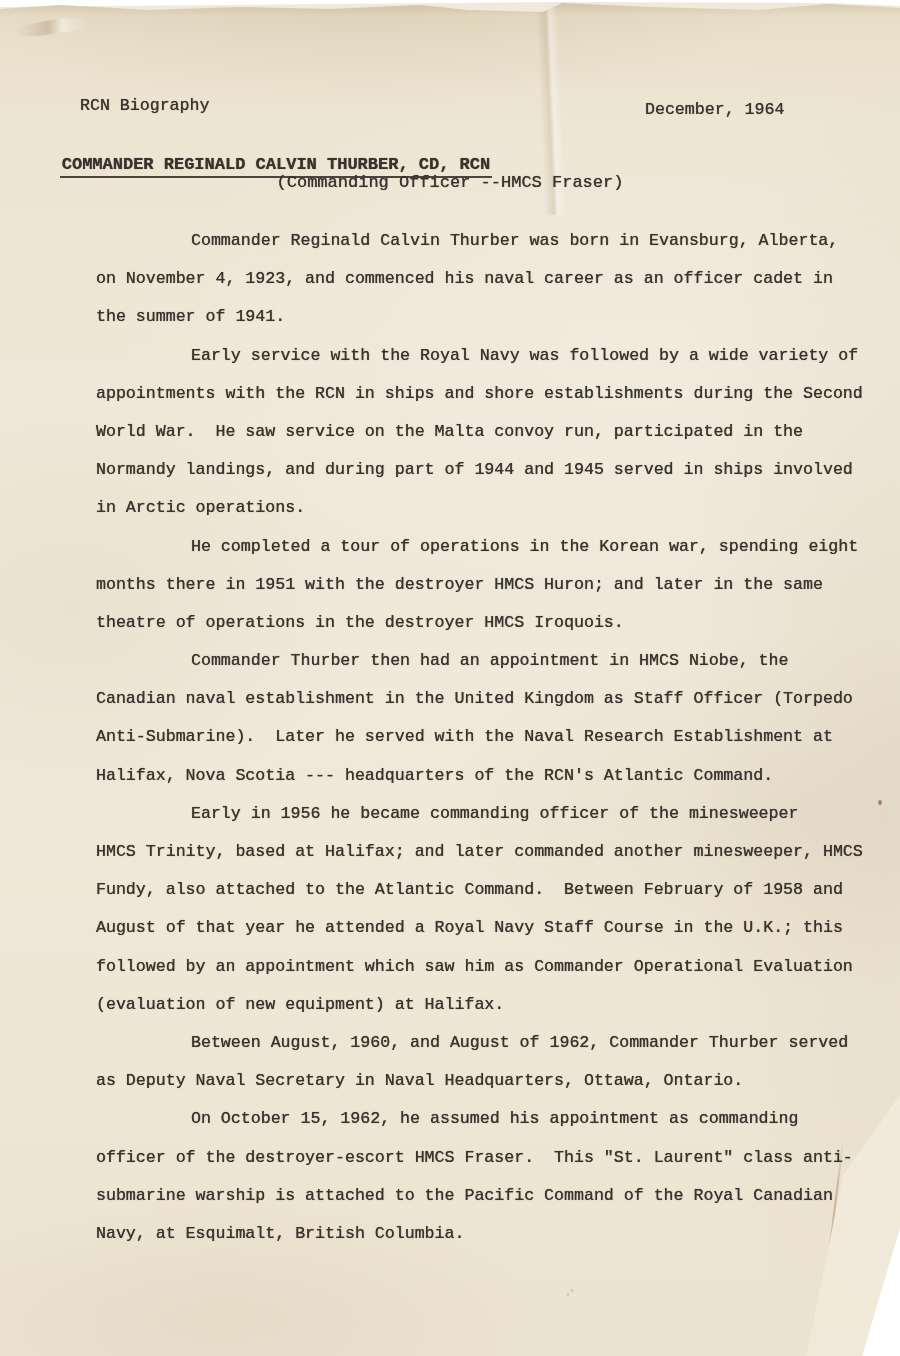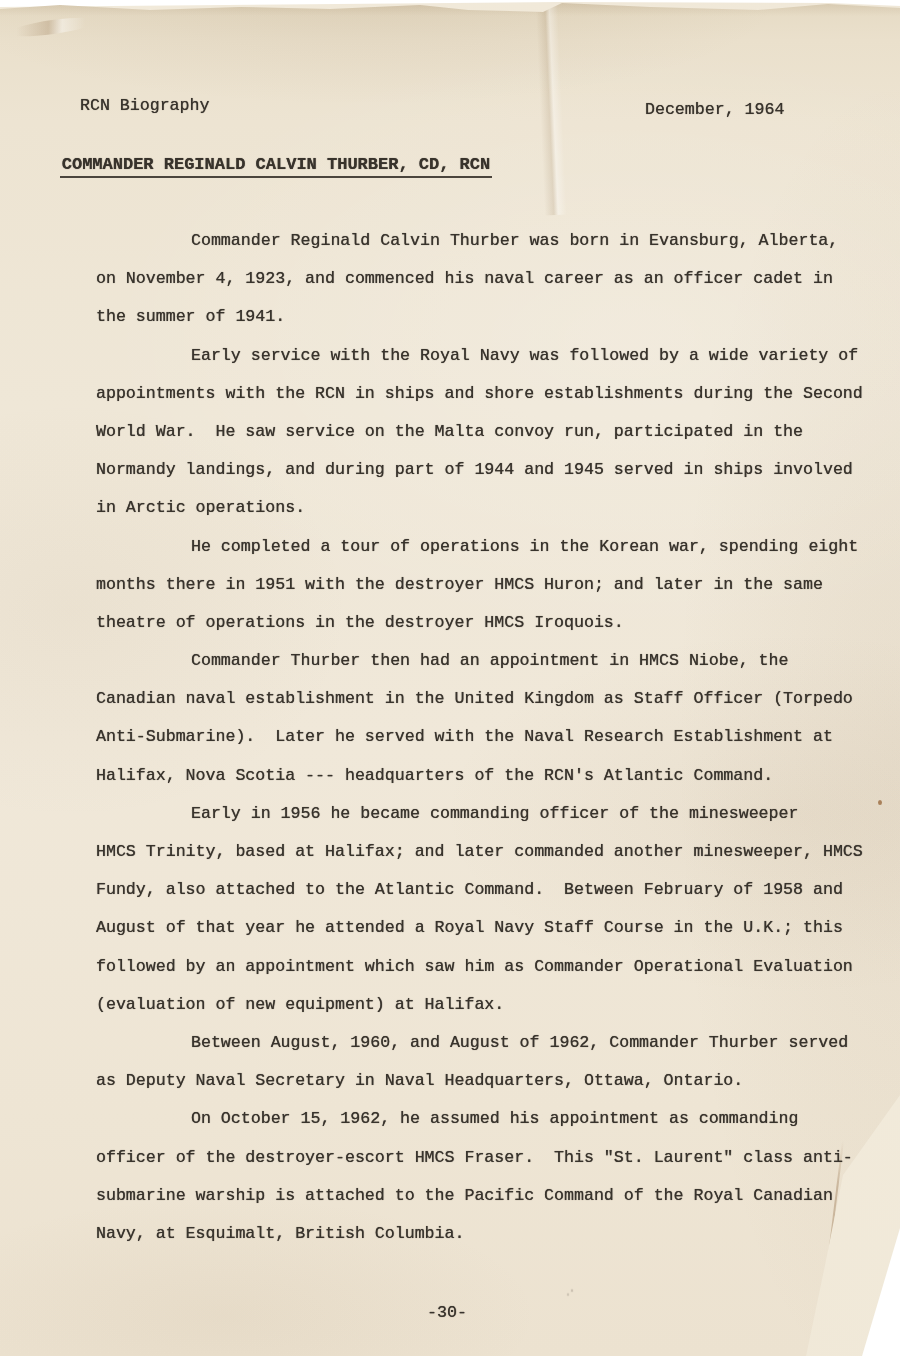"(Commanding Officer --HMCS Fraser)" div.typed { html: none -> <div>(Commanding Officer --HMCS Fraser)</div> }
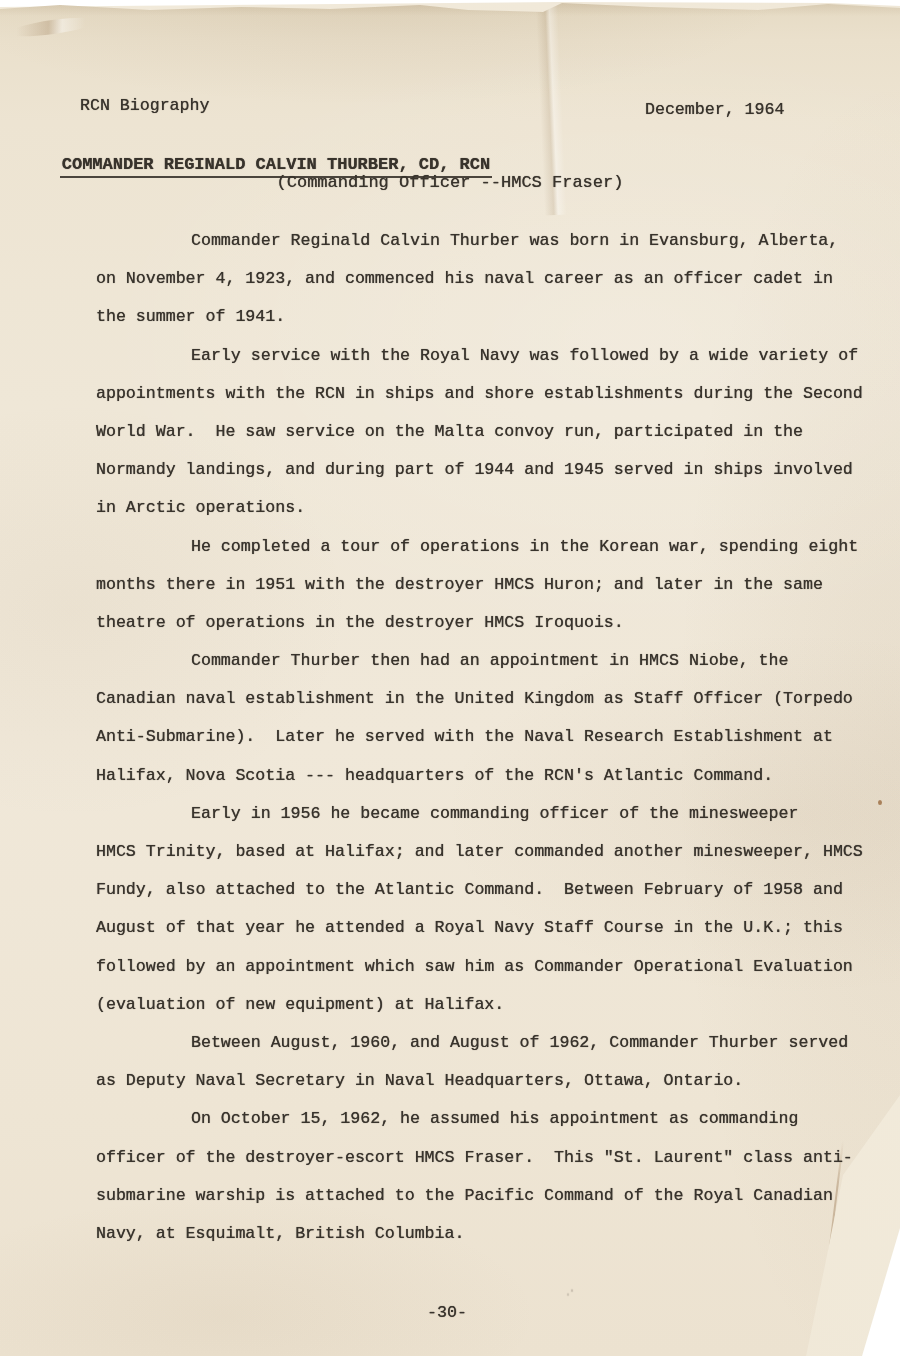"-30-" div.typed { html: <div>-30-</div> -> none }
